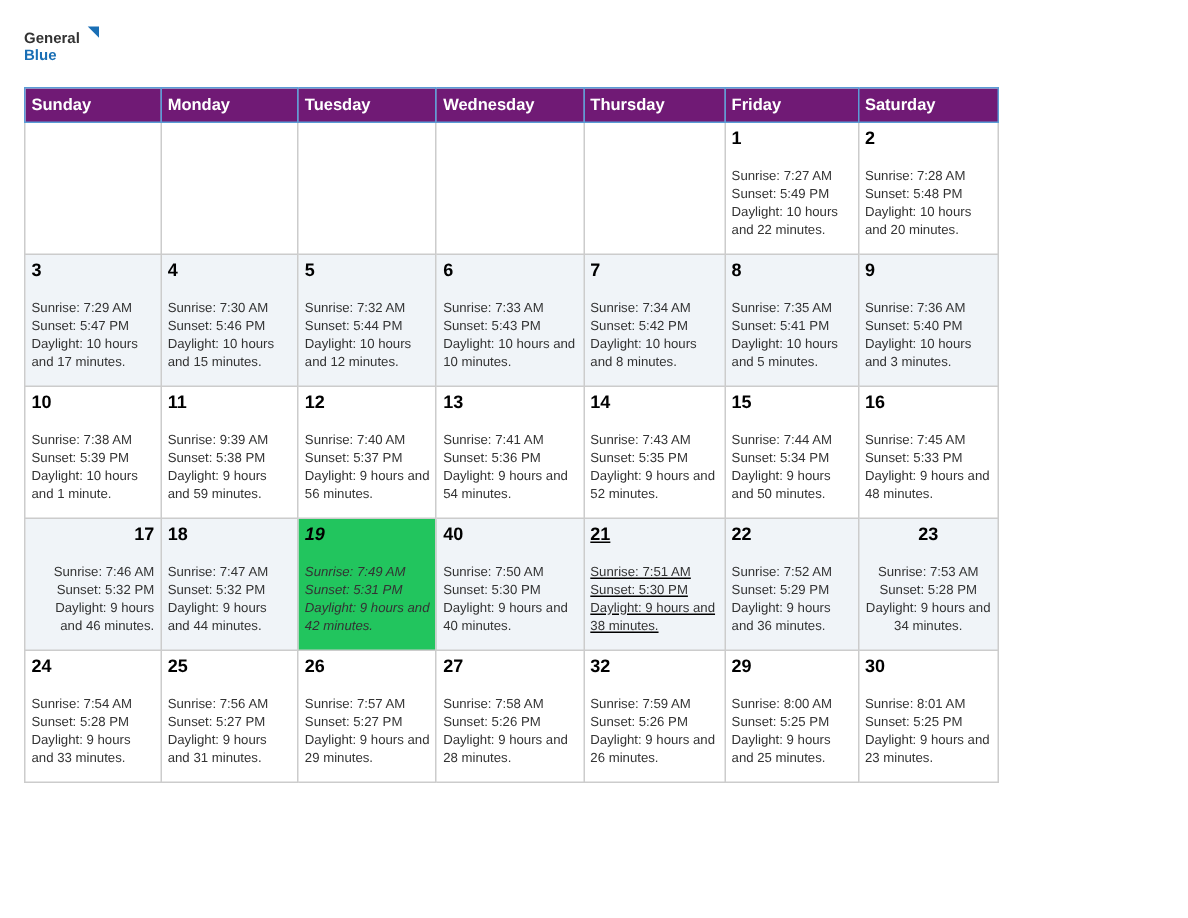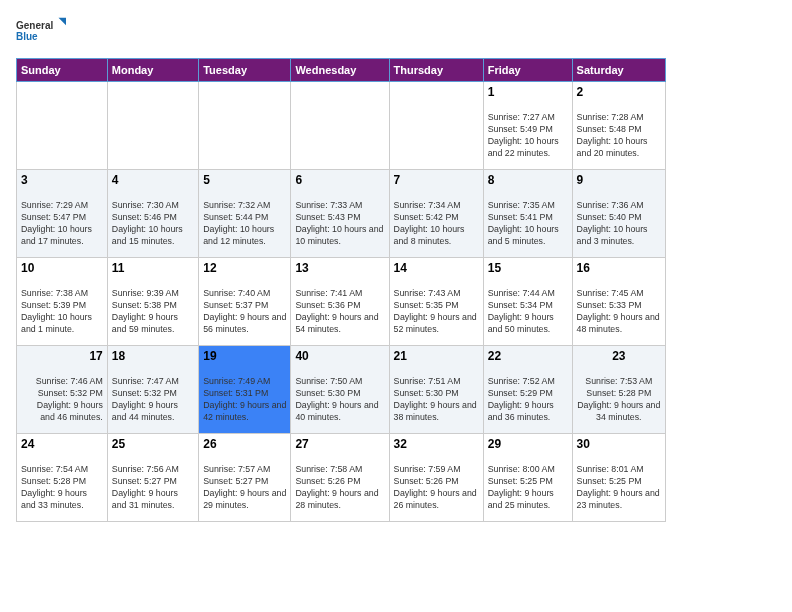"19" td { background: #3b82f6 -> #22c55e; font-style: none -> italic }
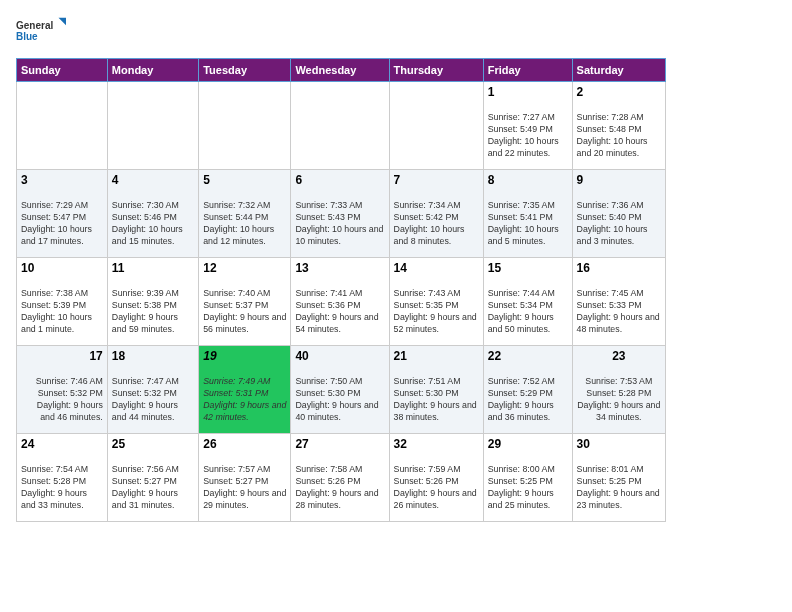"21" td { text-decoration: none -> underline }
